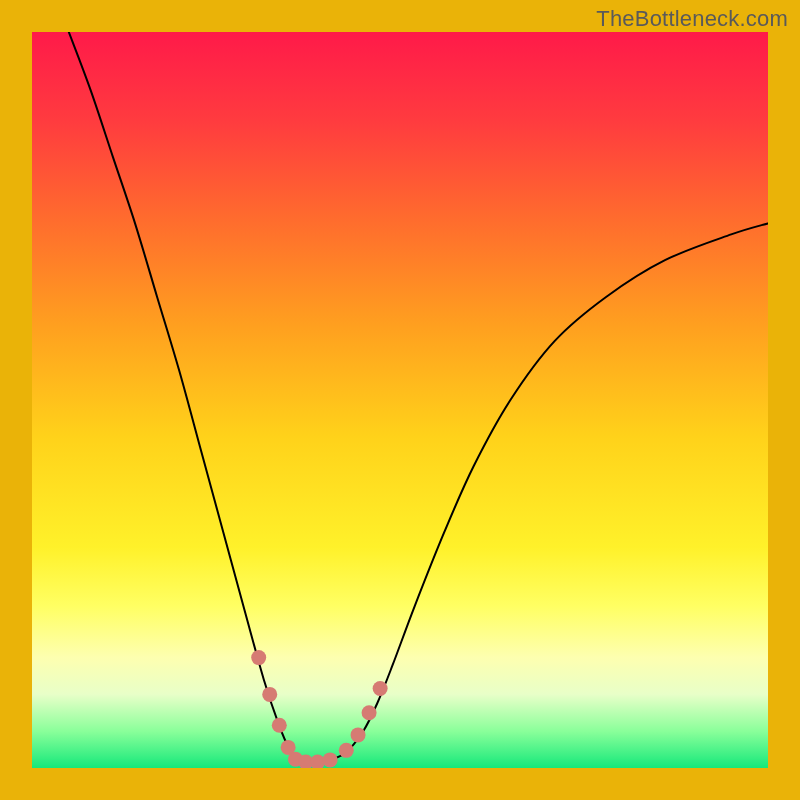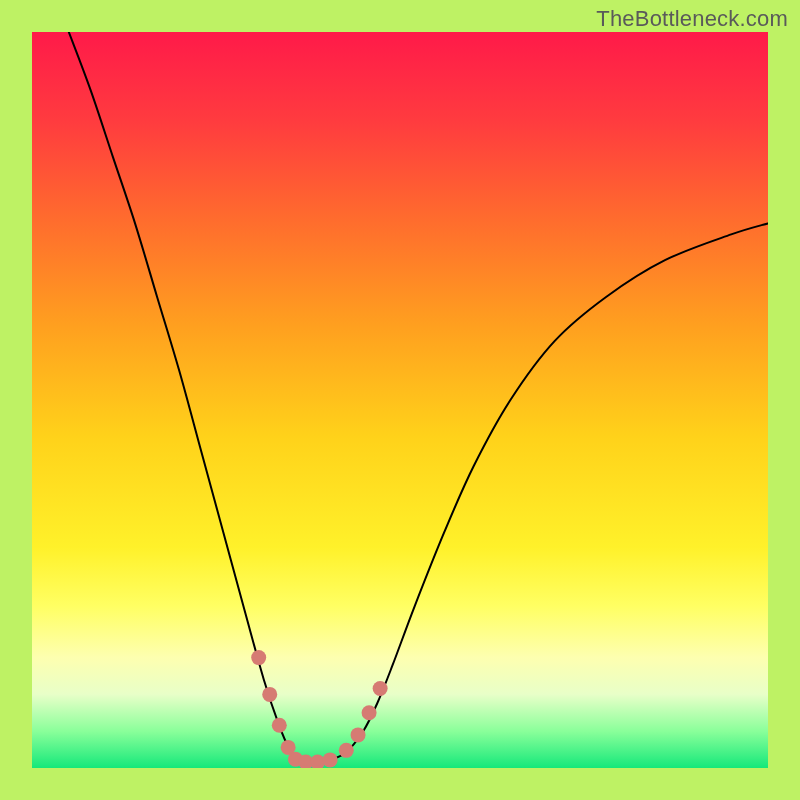"TheBottleneck.com" .frame { background: #bef264 -> #eab308 }
